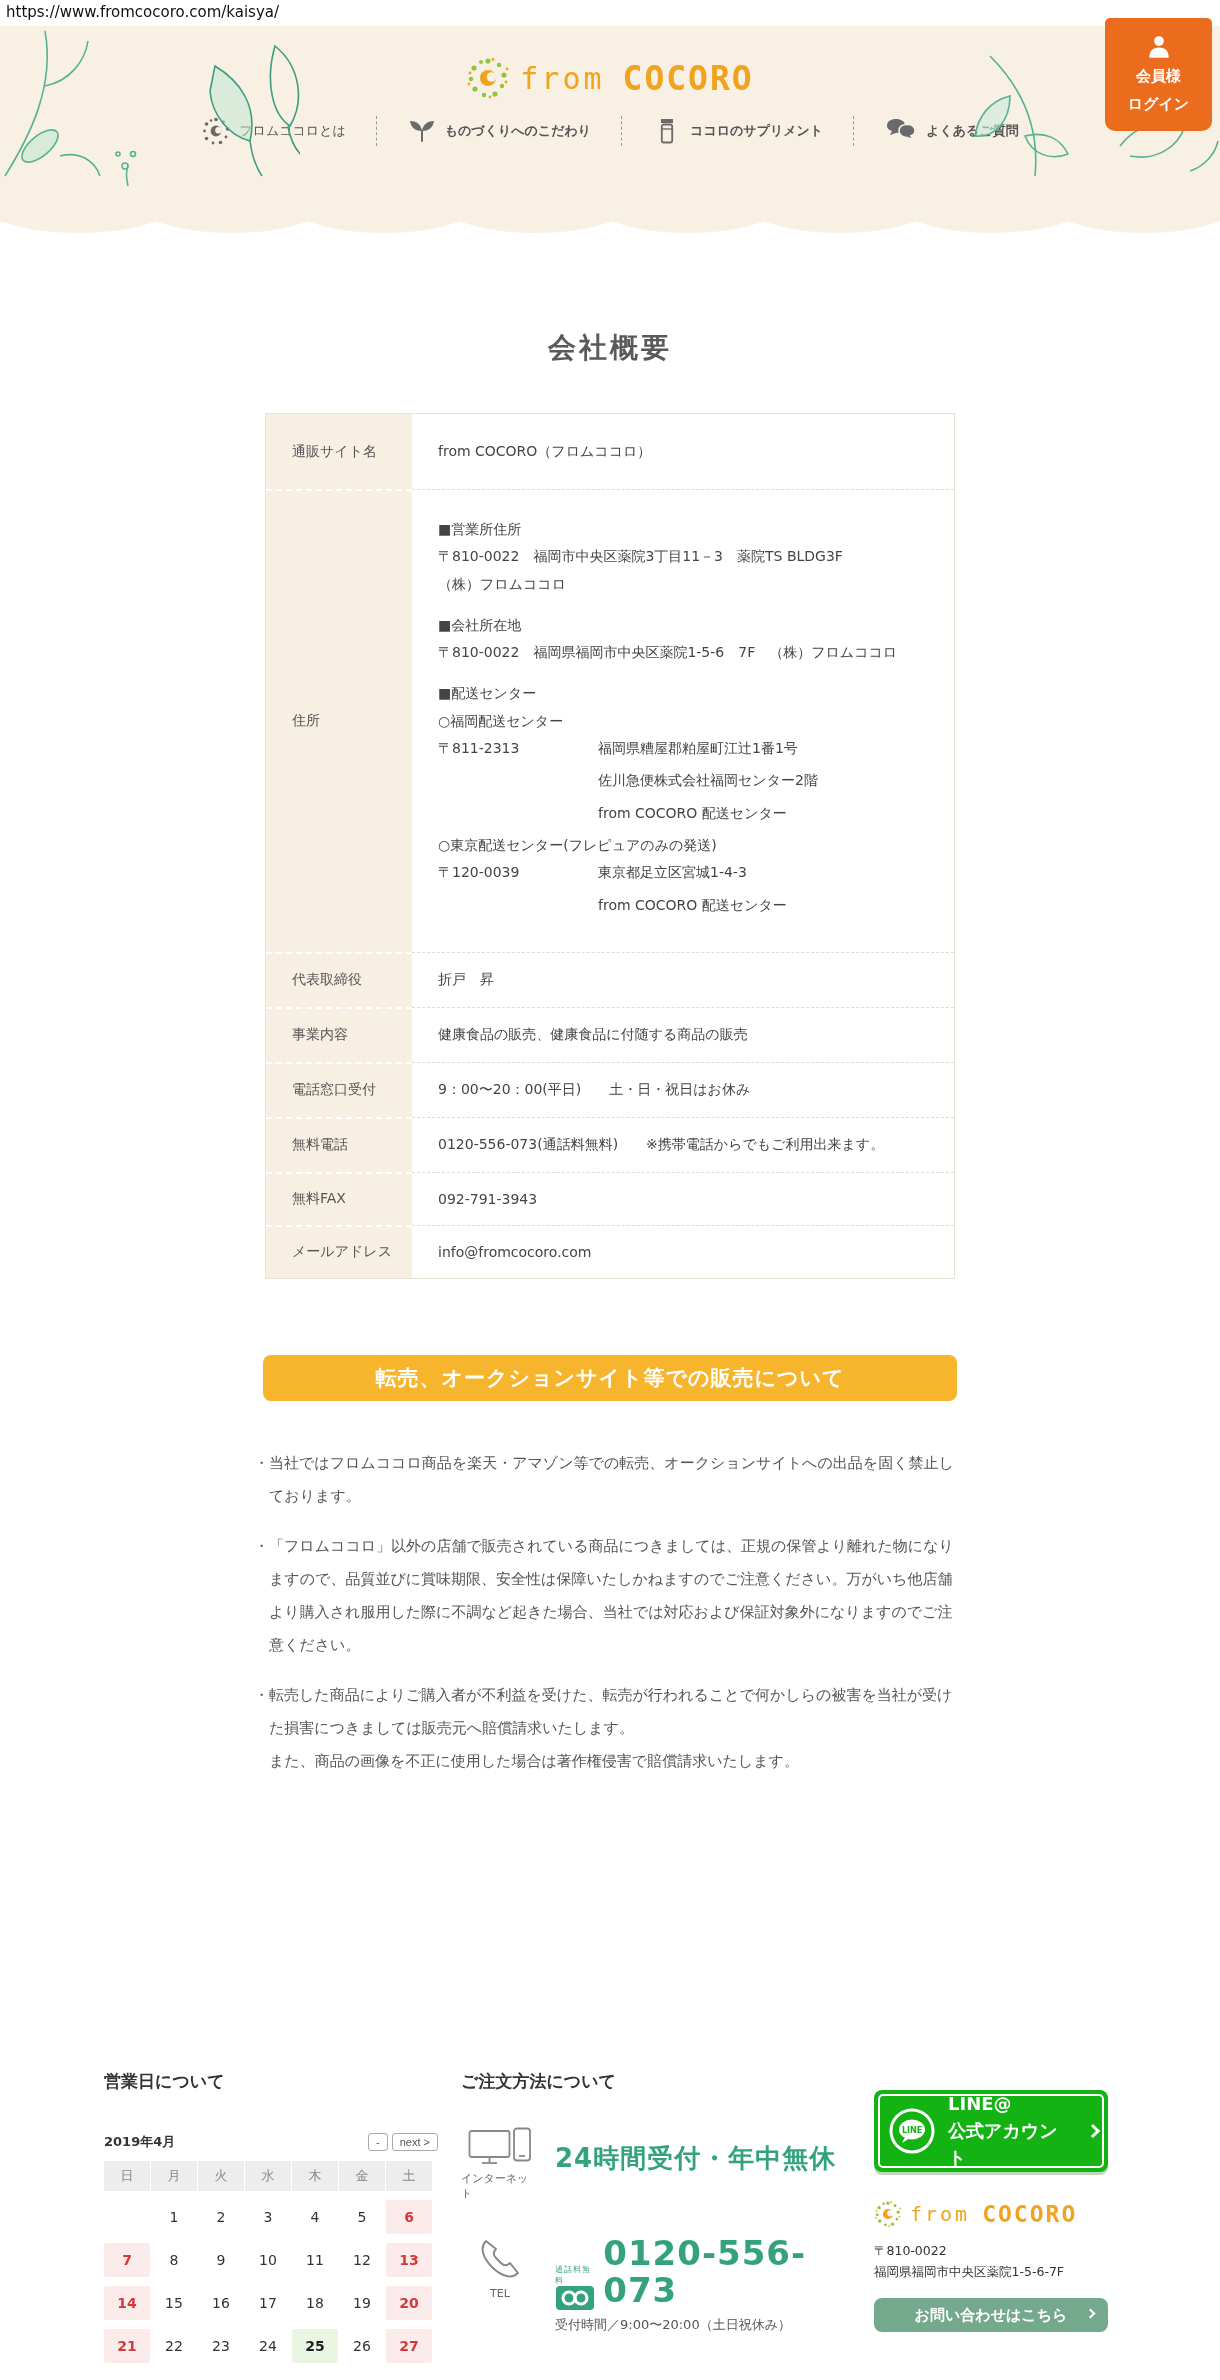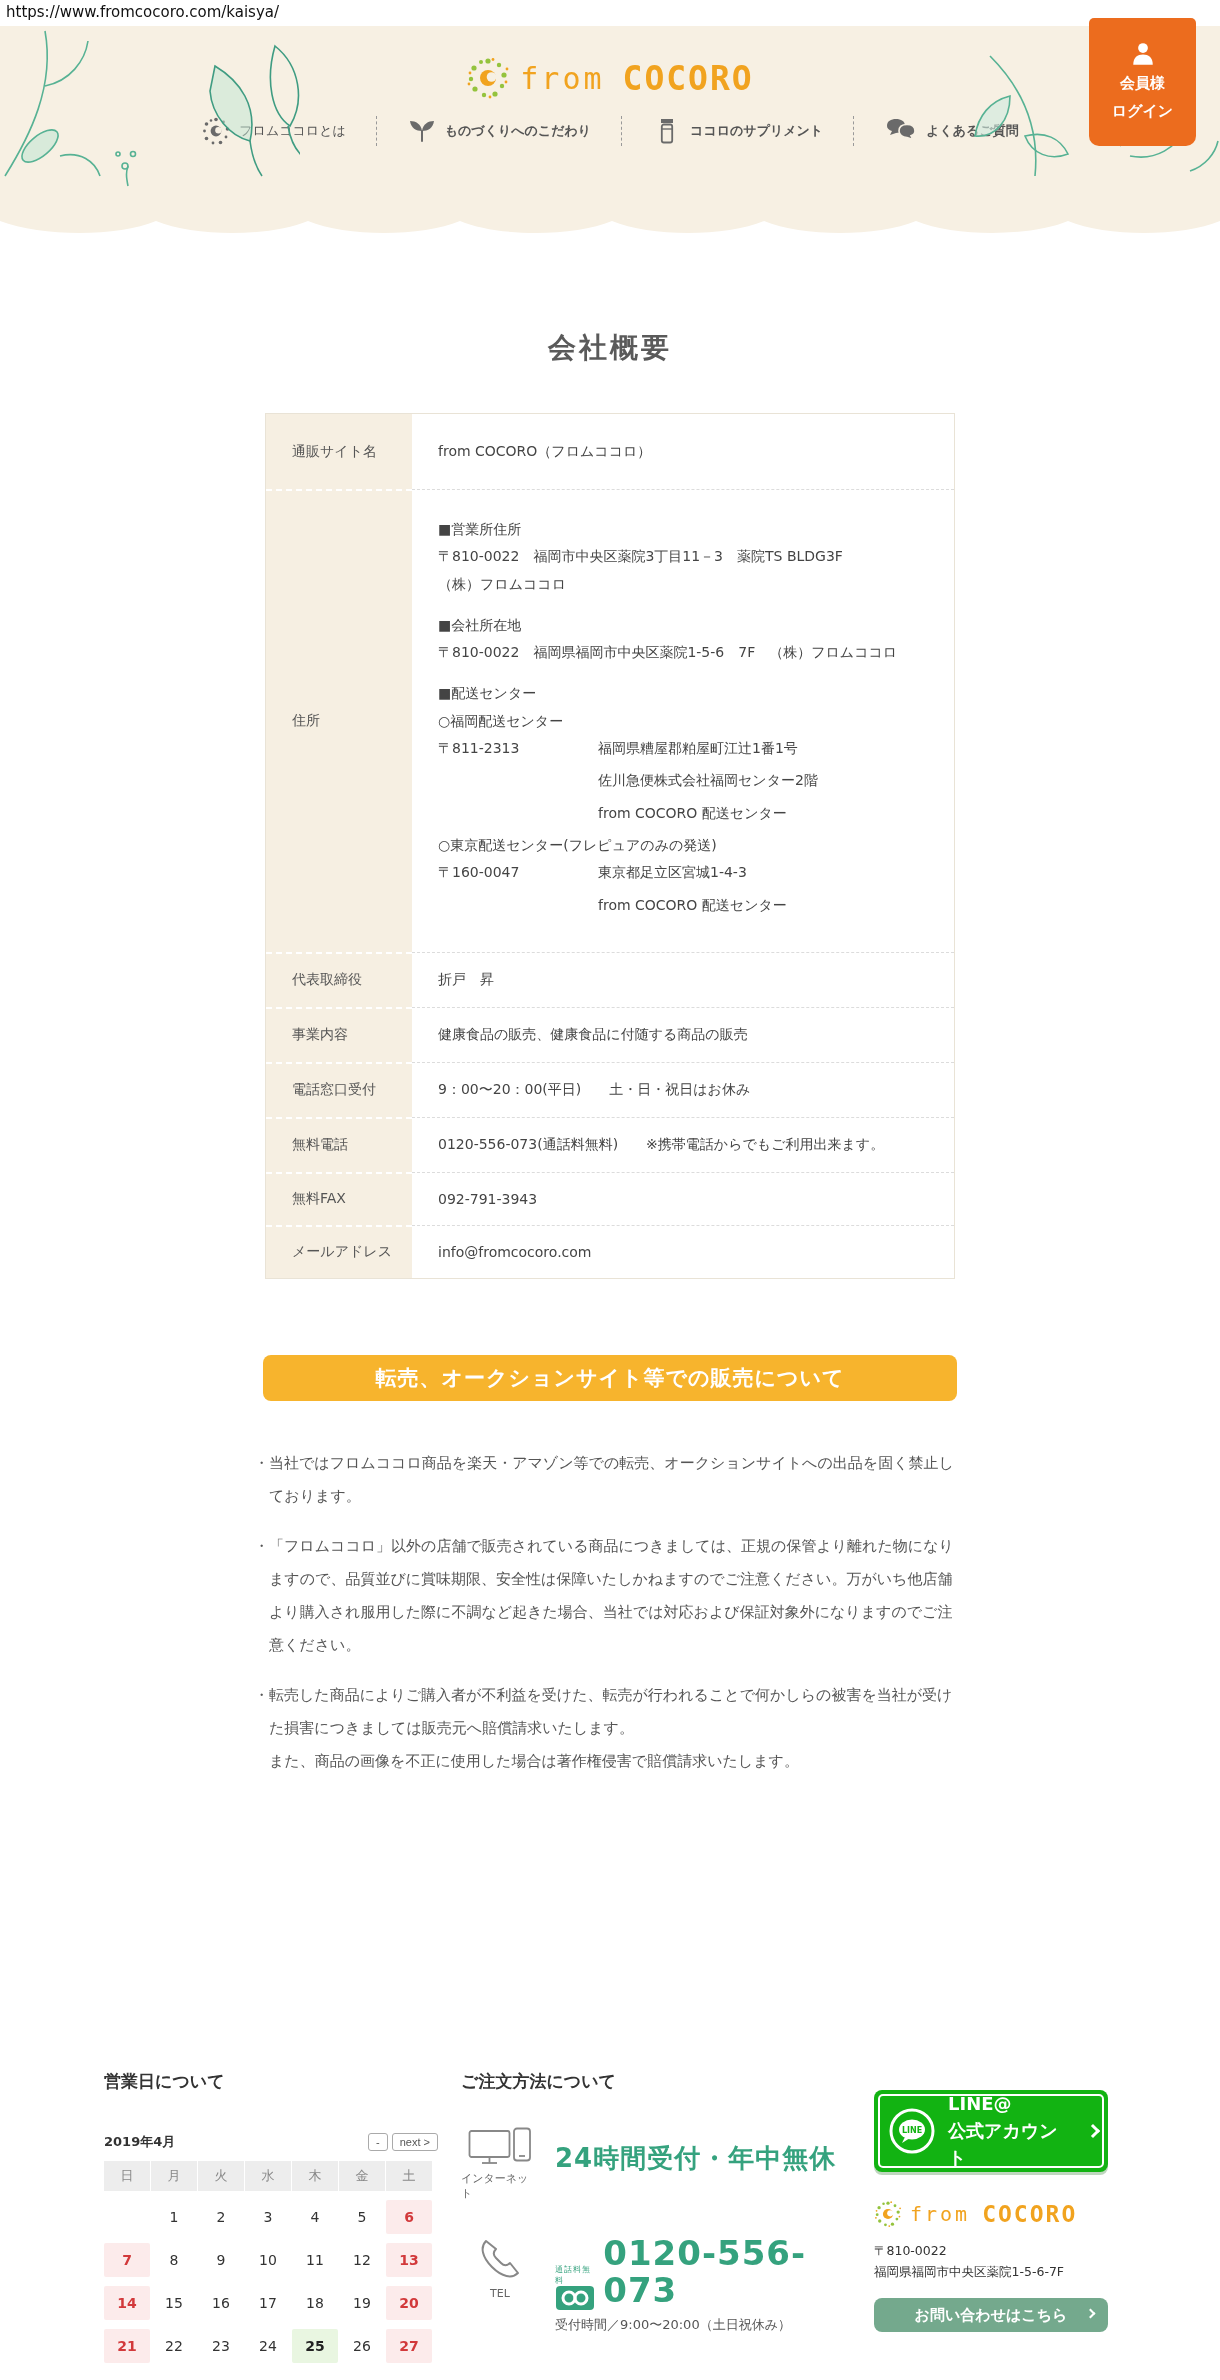"会員様" .login-btn { height: 128px -> 113px; right: 24px -> 8px }
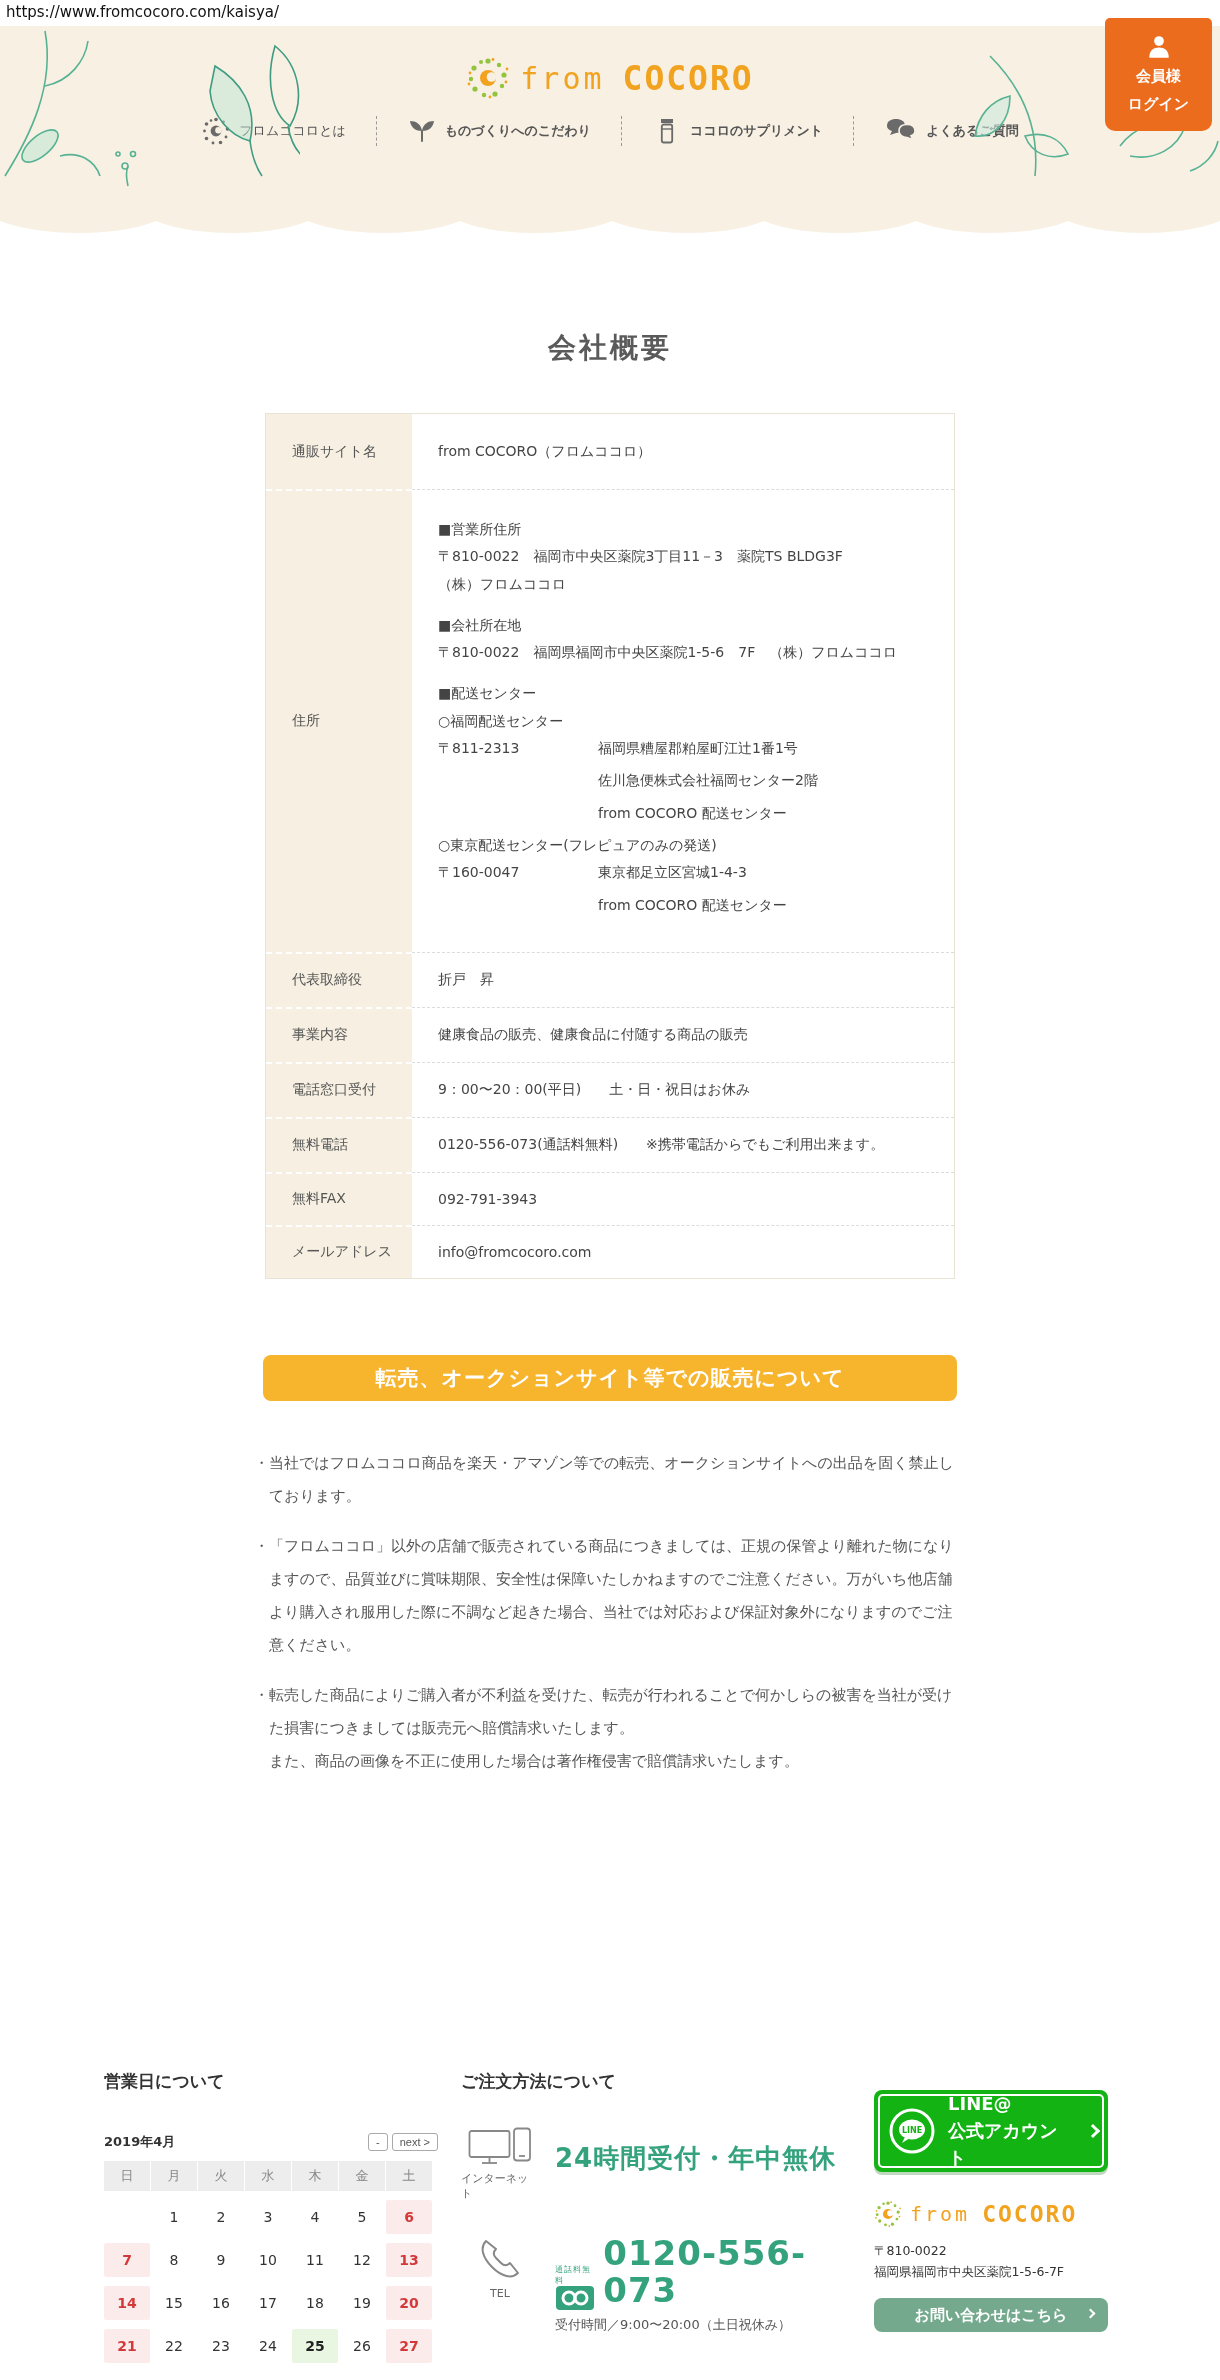"〒160-0047" span.zip { text: 160-0047 -> 120-0039 }
